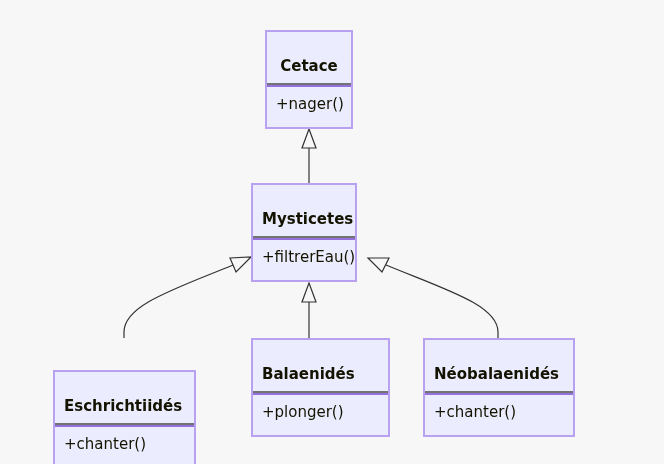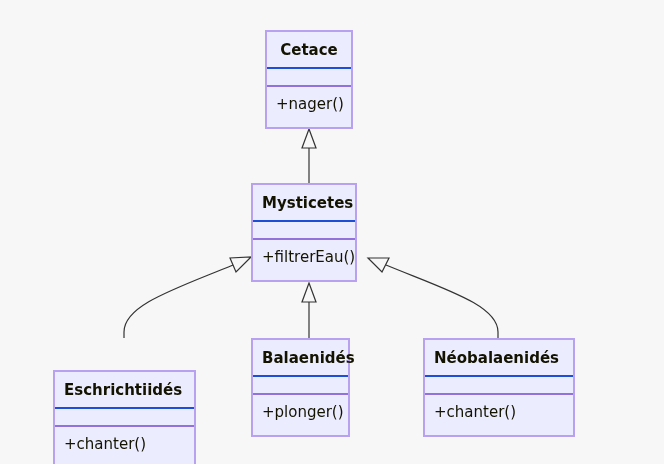"Cetace" .class-box .sec-name { border-bottom: 2px solid #1d4ed8 -> 2px solid #737373; top: 0 -> 16px }
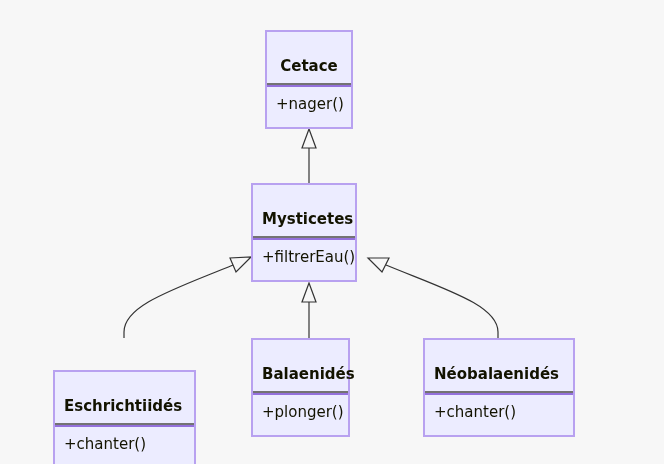"Balaenidés" div.class-box { width: 99px -> 139px }
